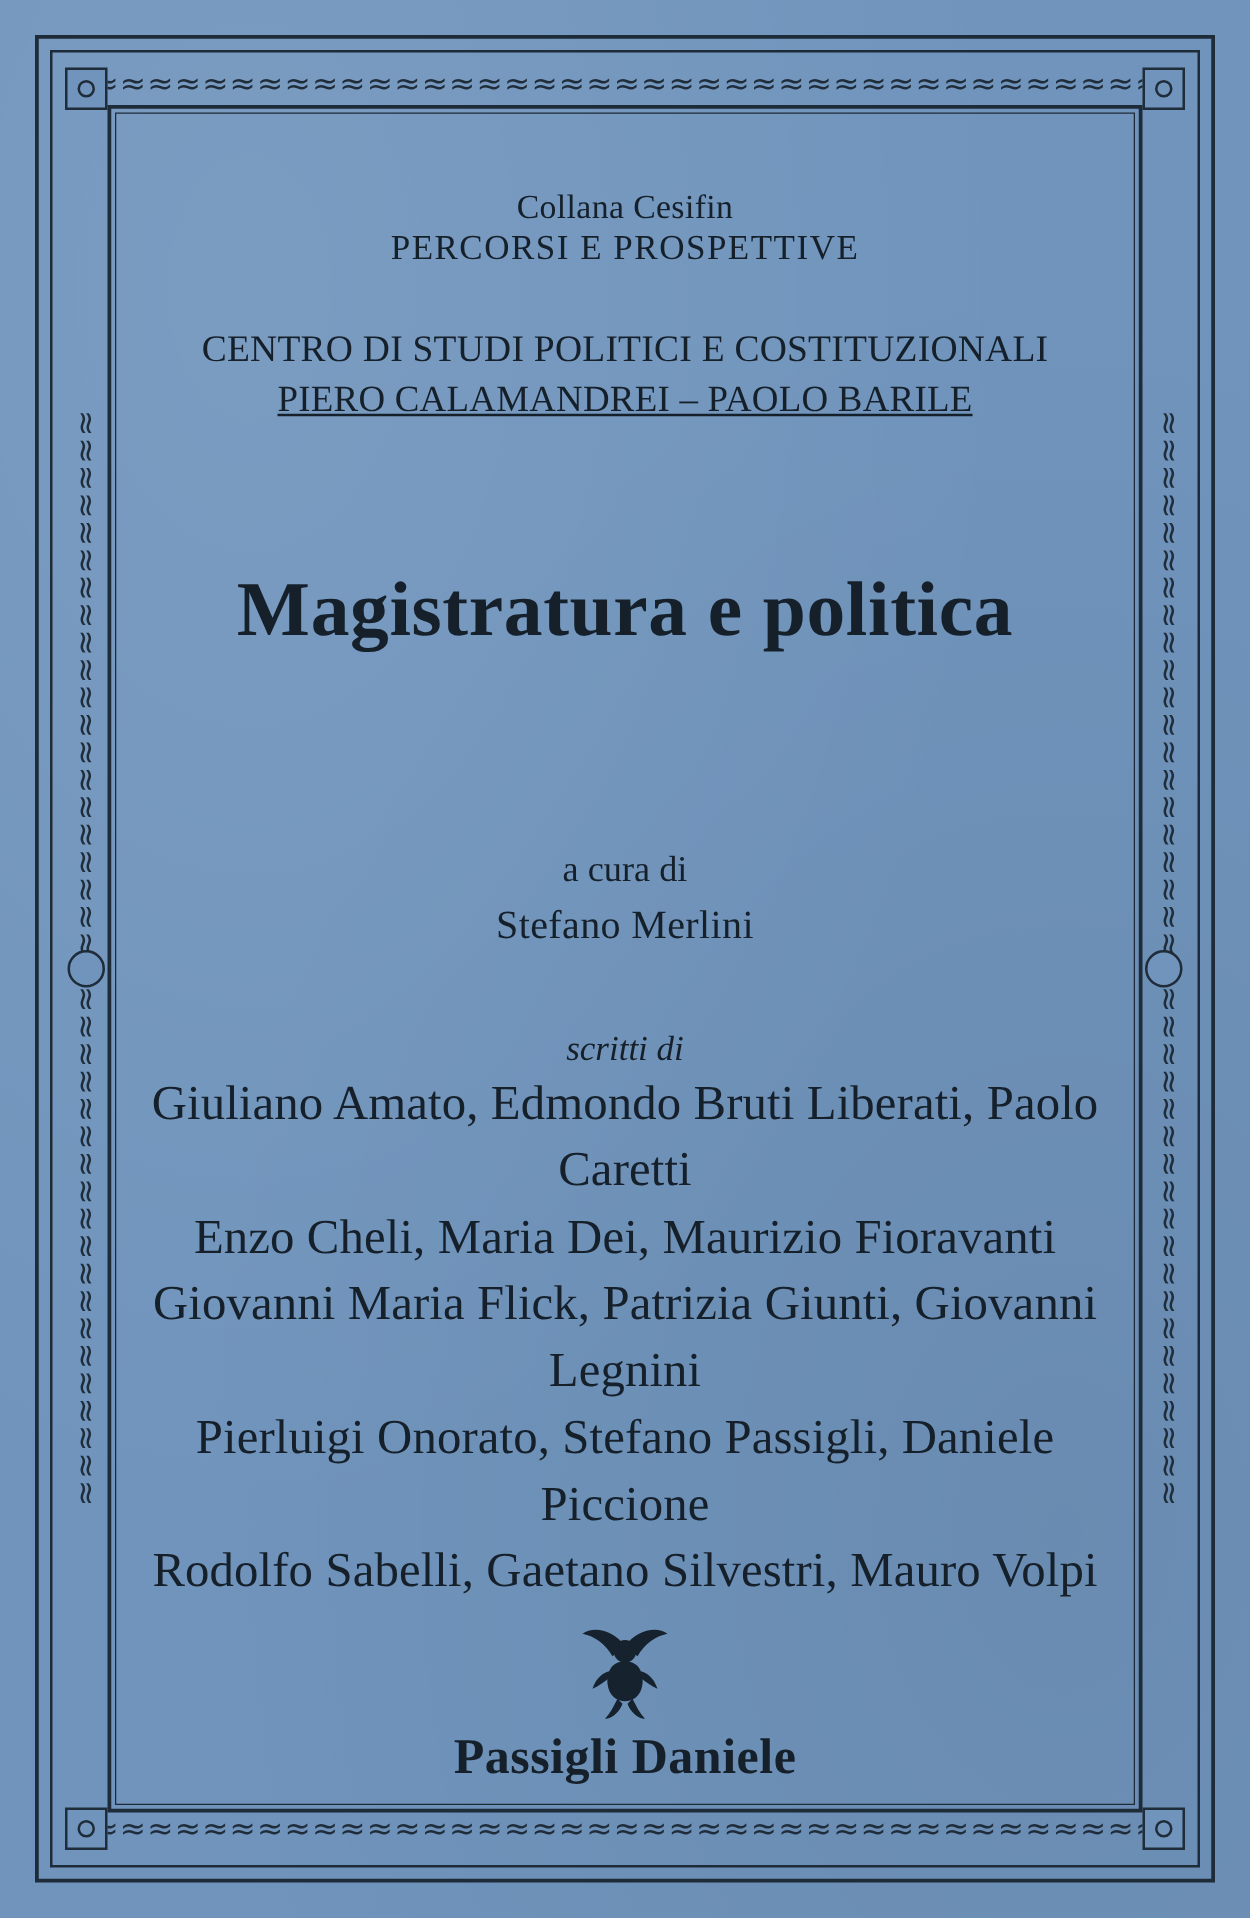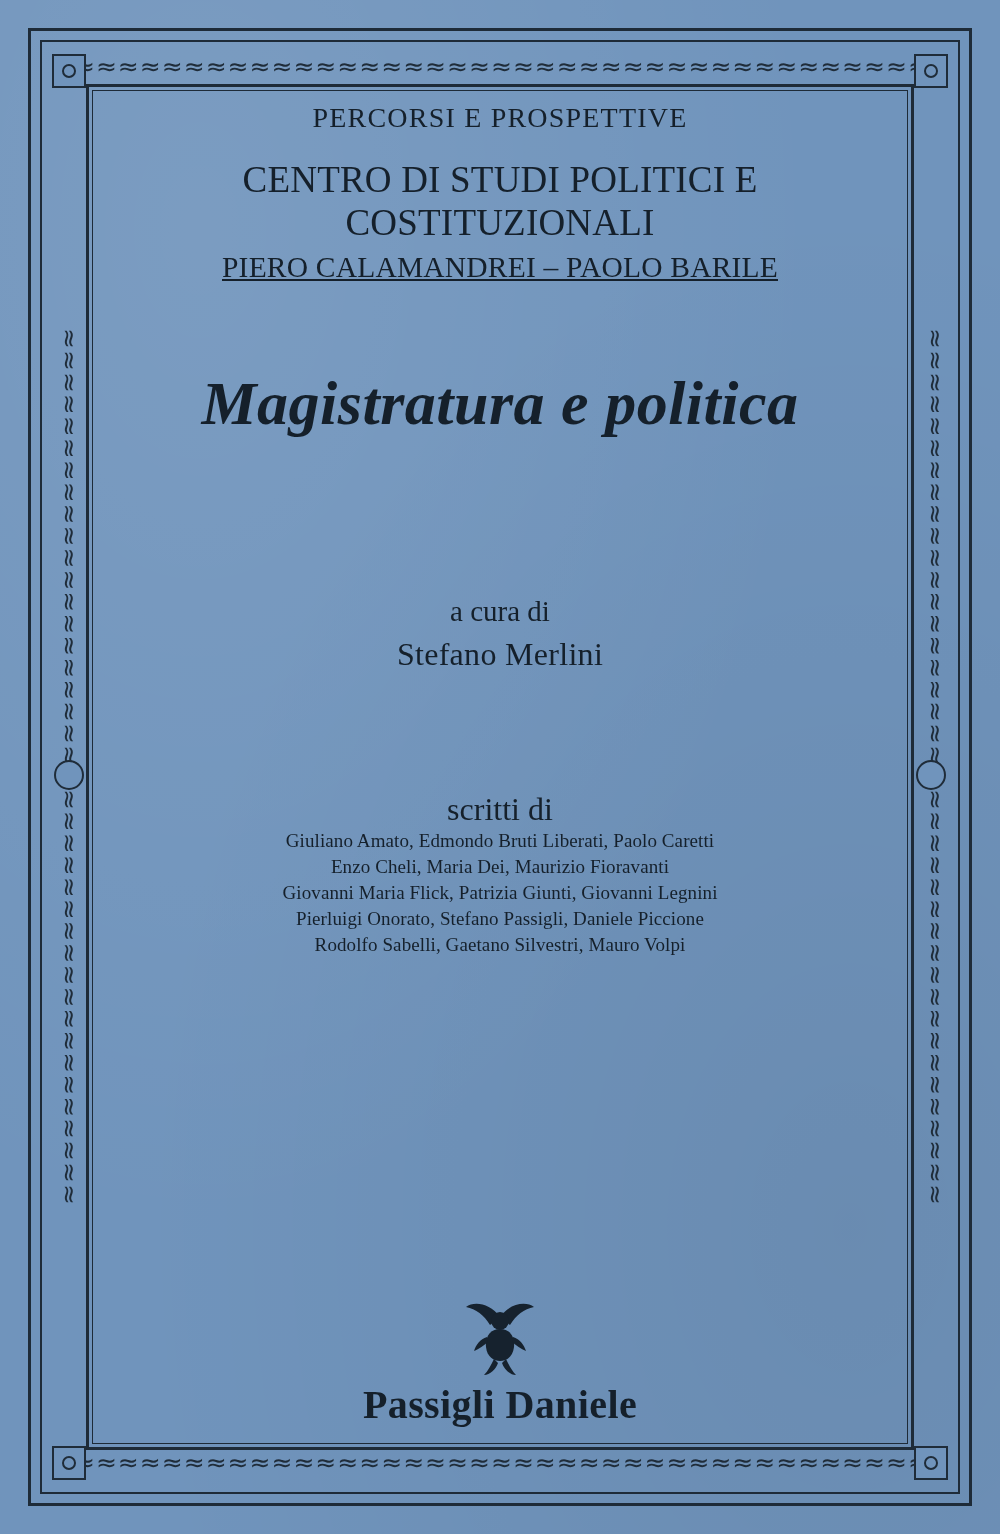"Collana Cesifin" div.series-line1 { html: none -> <div>Collana Cesifin</div> }
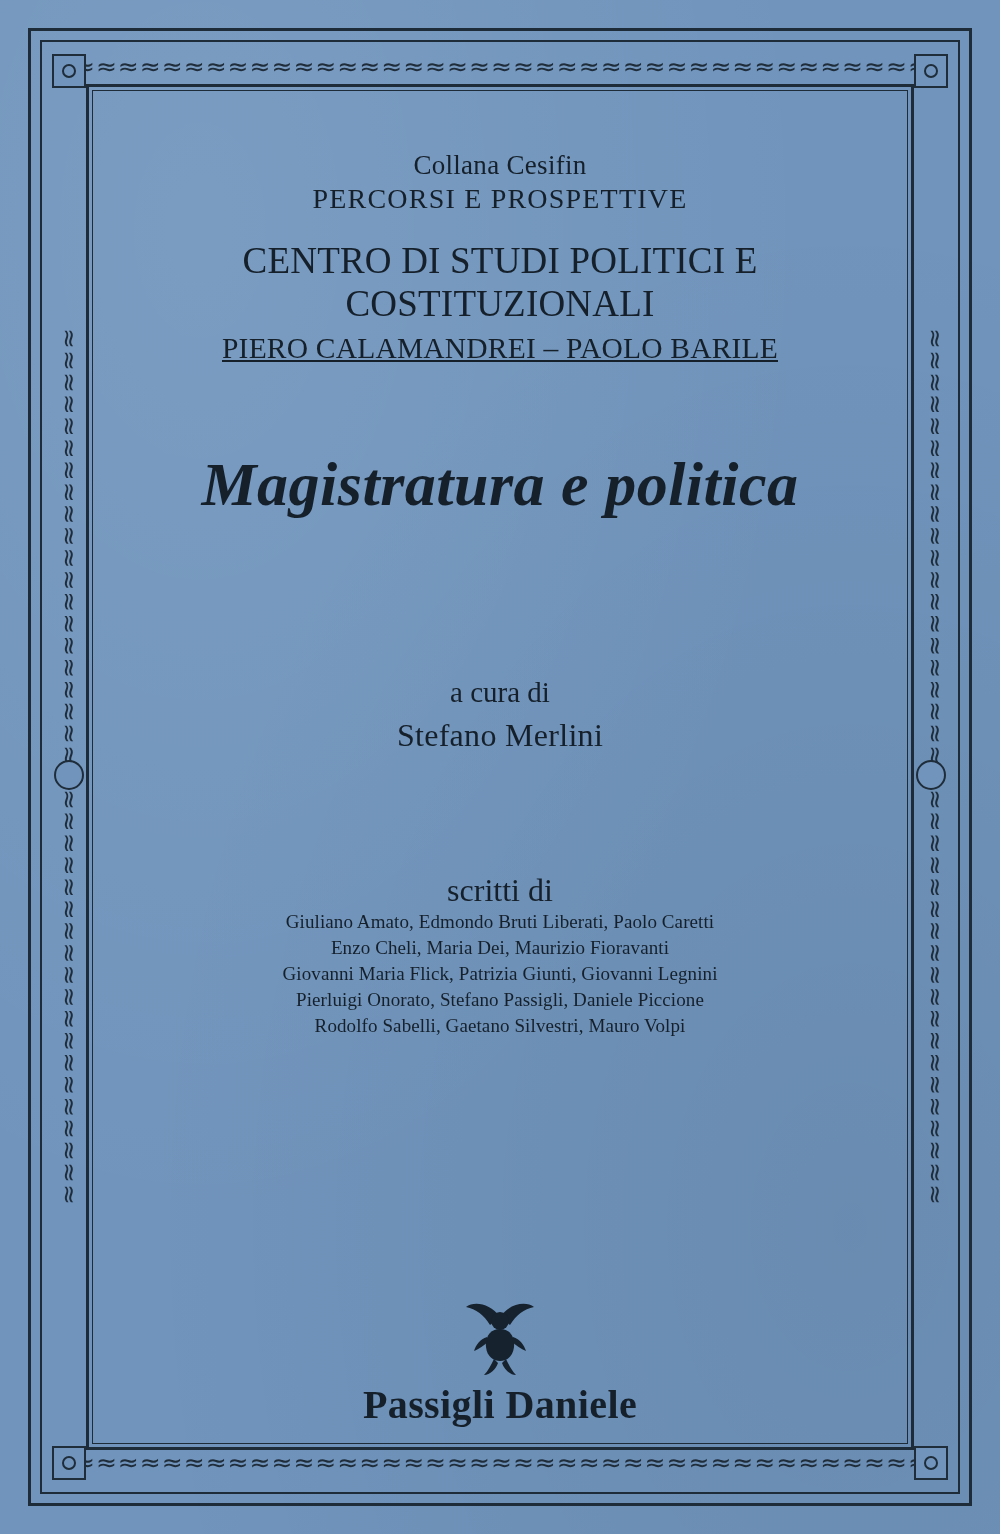"CENTRO DI STUDI POLITICI E" .centre-line1 { font-size: 37px -> 30px; margin-top: 24px -> 48px }
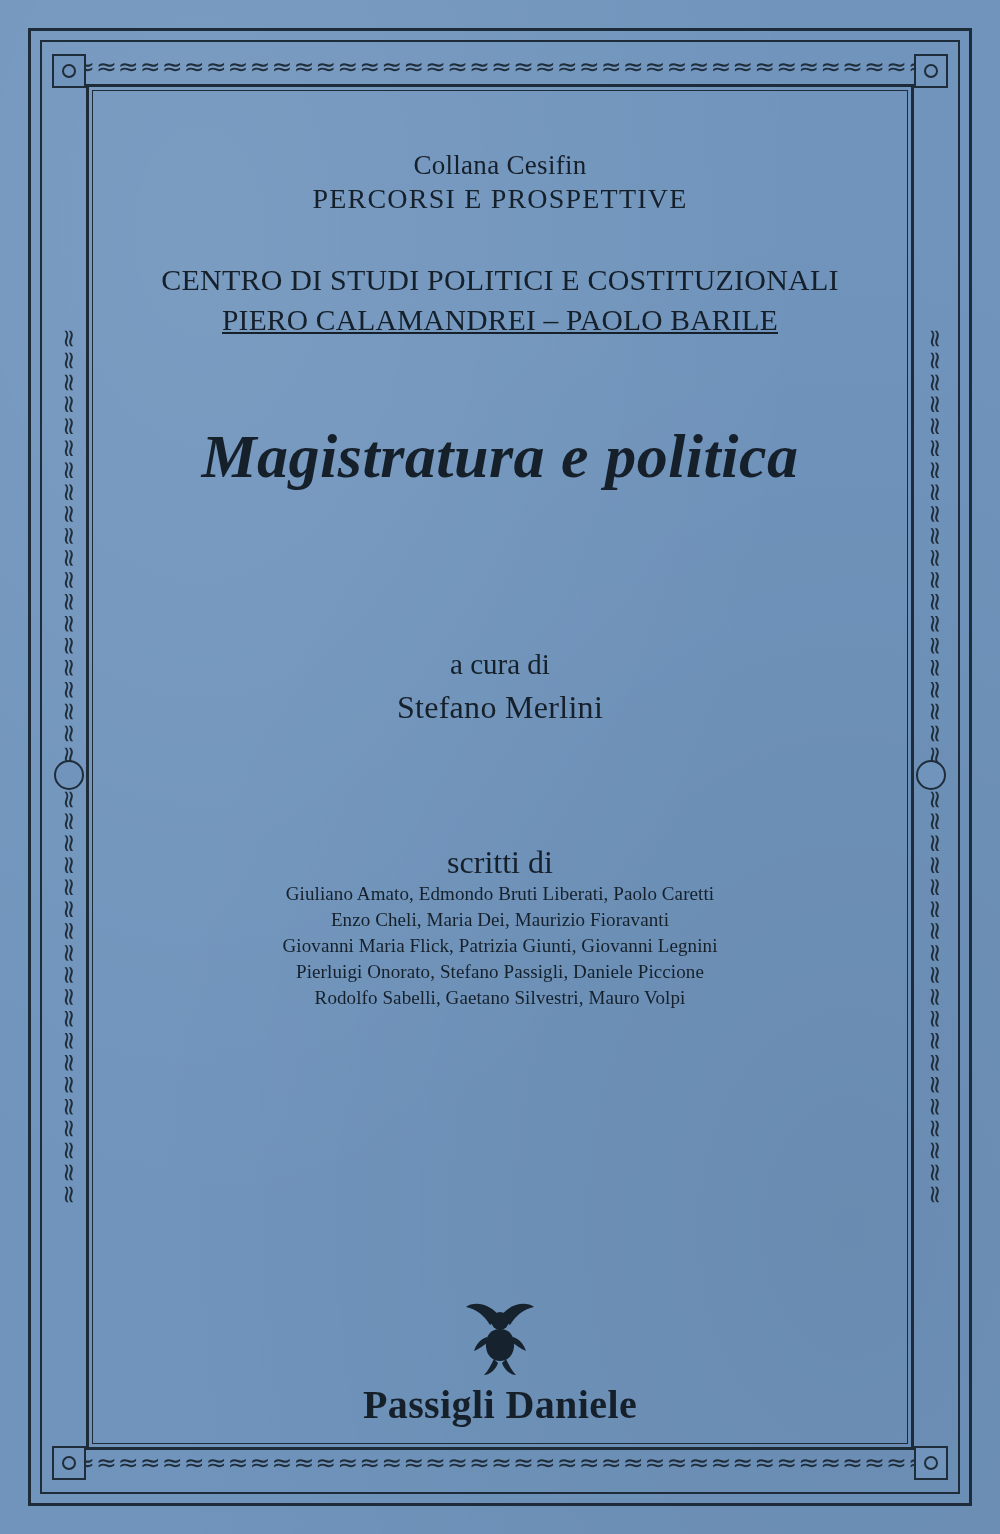"Magistratura e politica" .book-title { font-style: italic -> none; margin-top: 84px -> 116px }
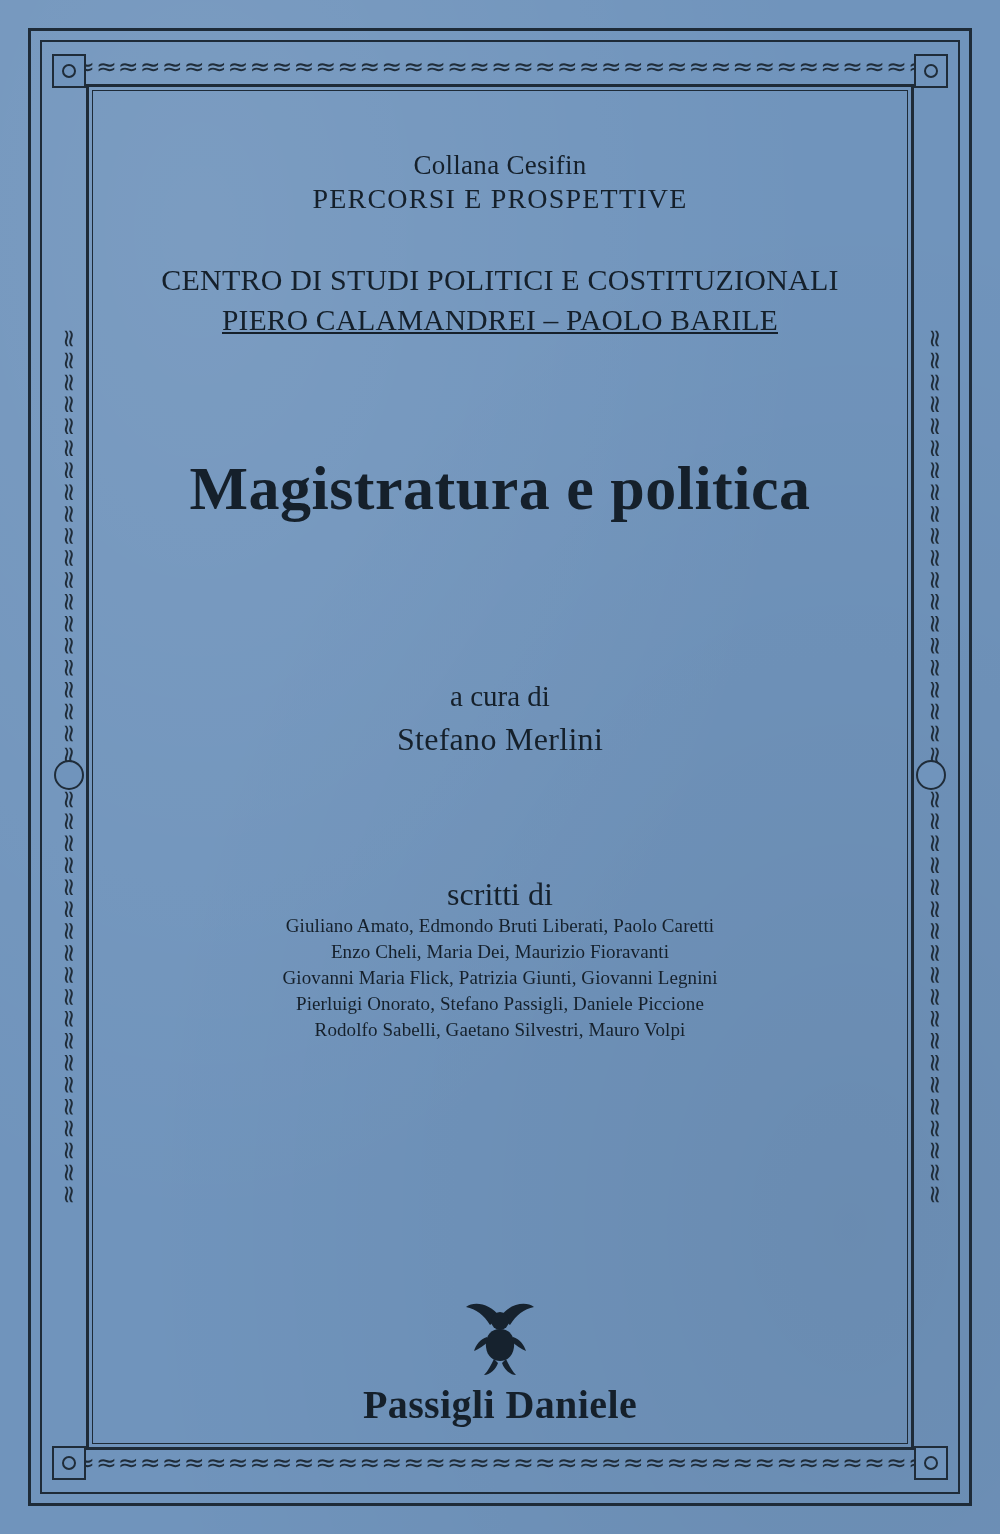"scritti di" .contrib-label { font-size: 32px -> 28px; font-style: none -> italic; margin-top: 118px -> 66px }
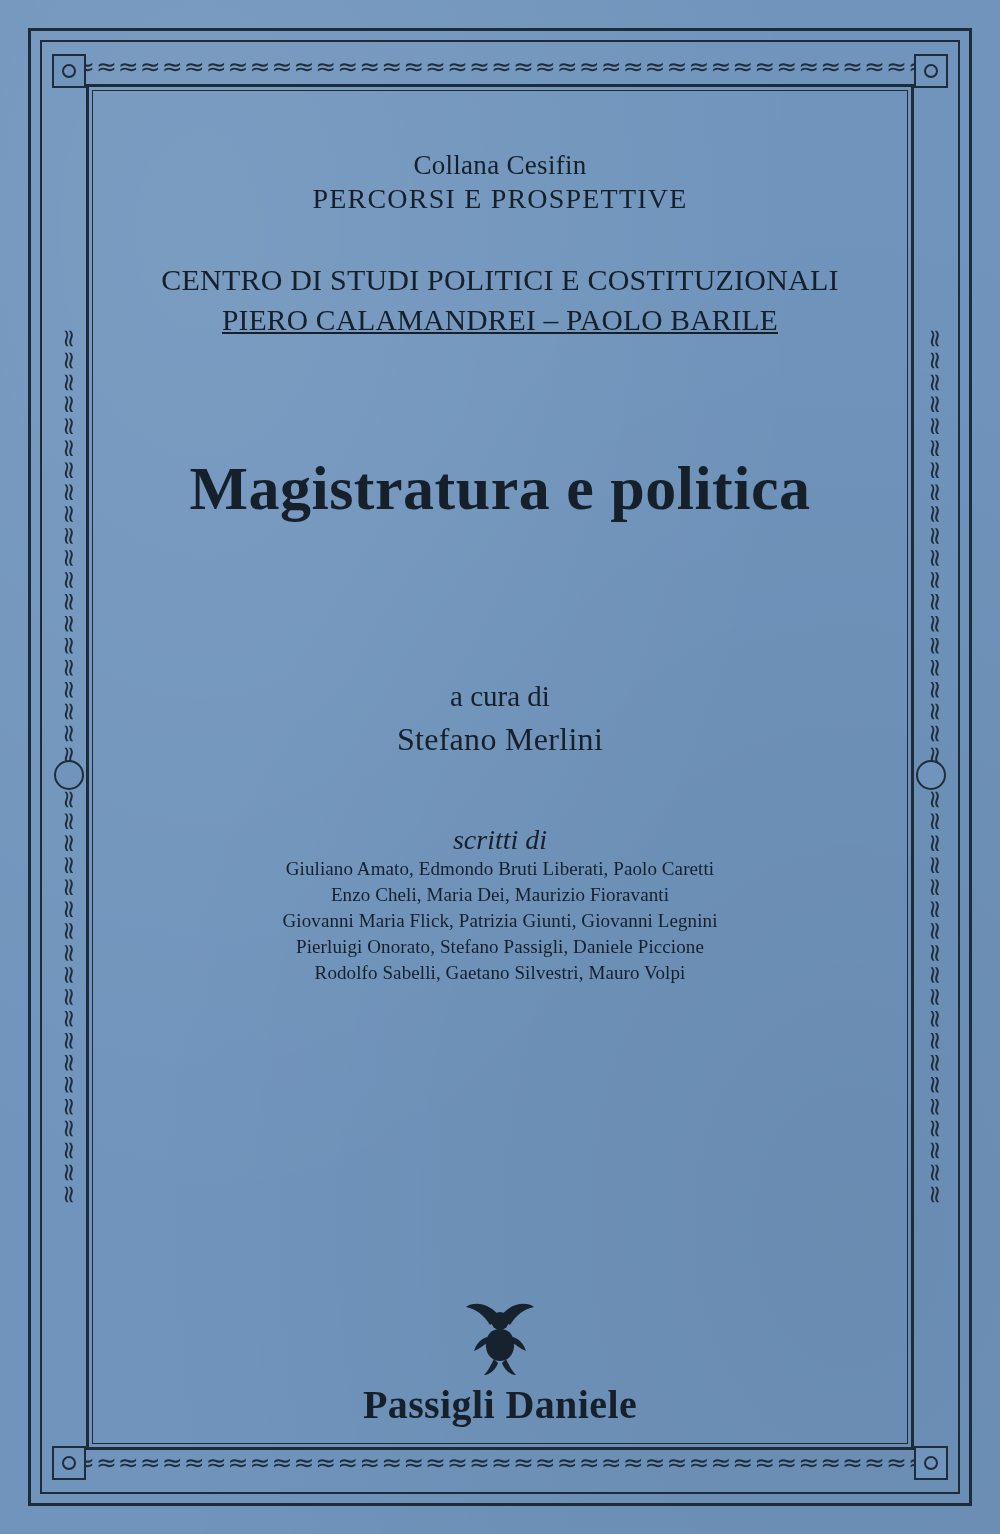"Giuliano Amato, Edmondo Bruti Liberati," .contrib-line { font-size: 19px -> 39px }
